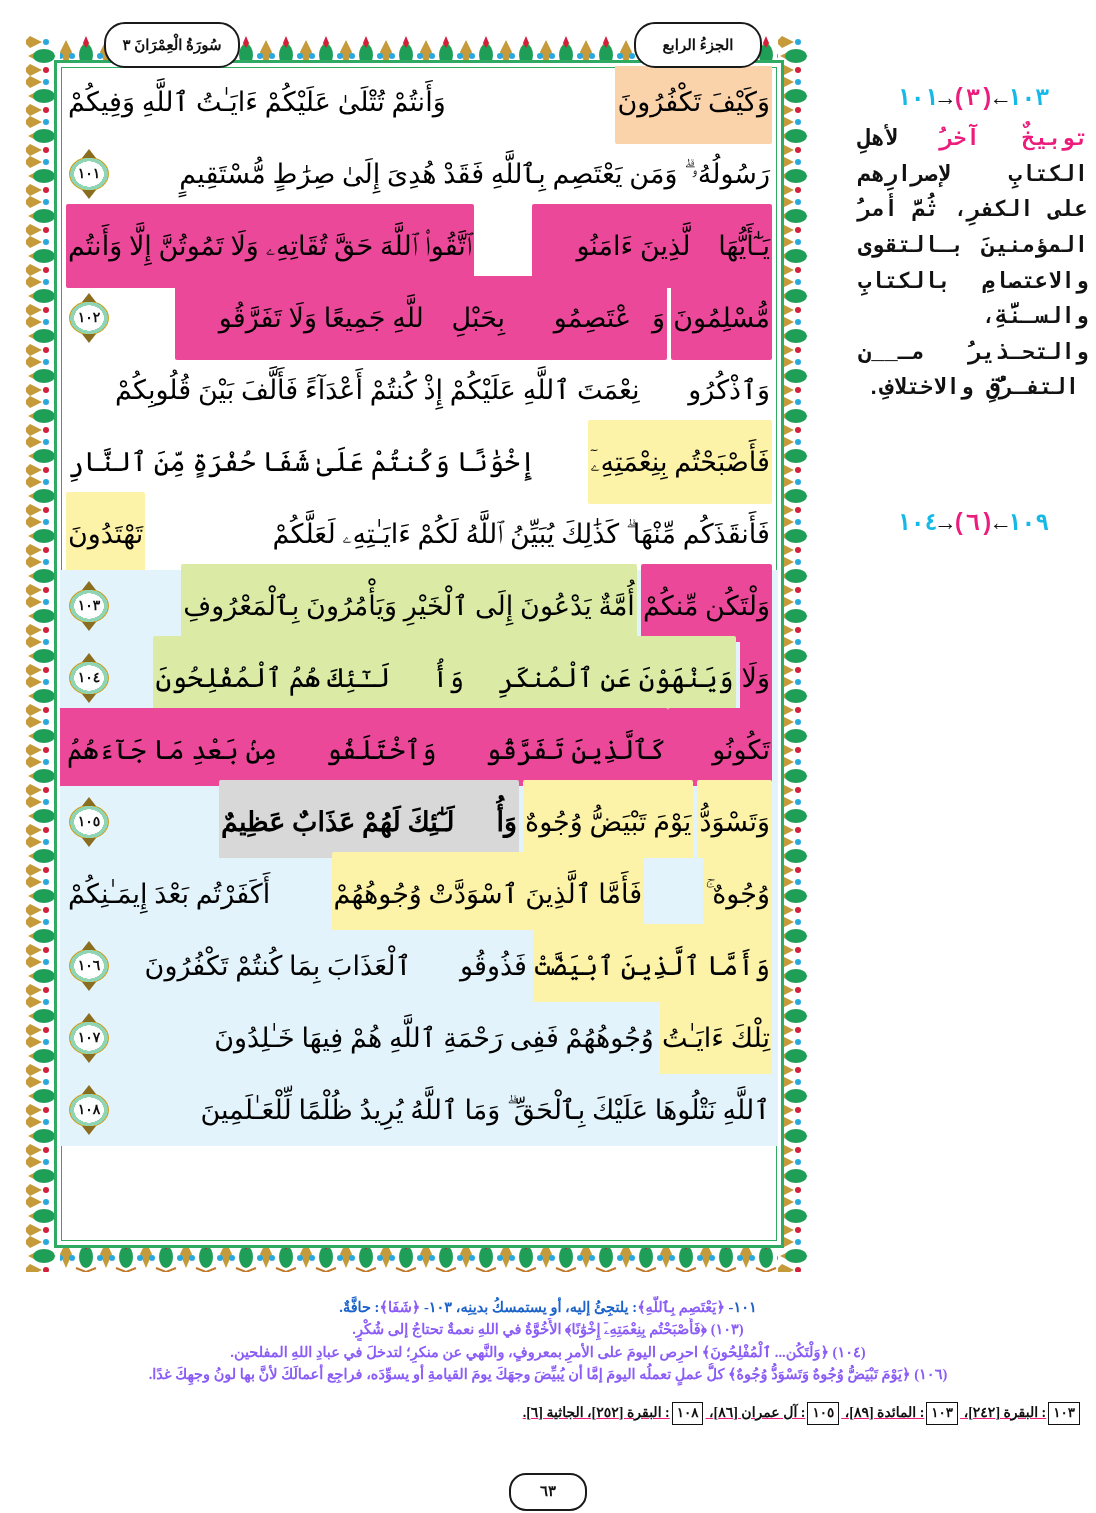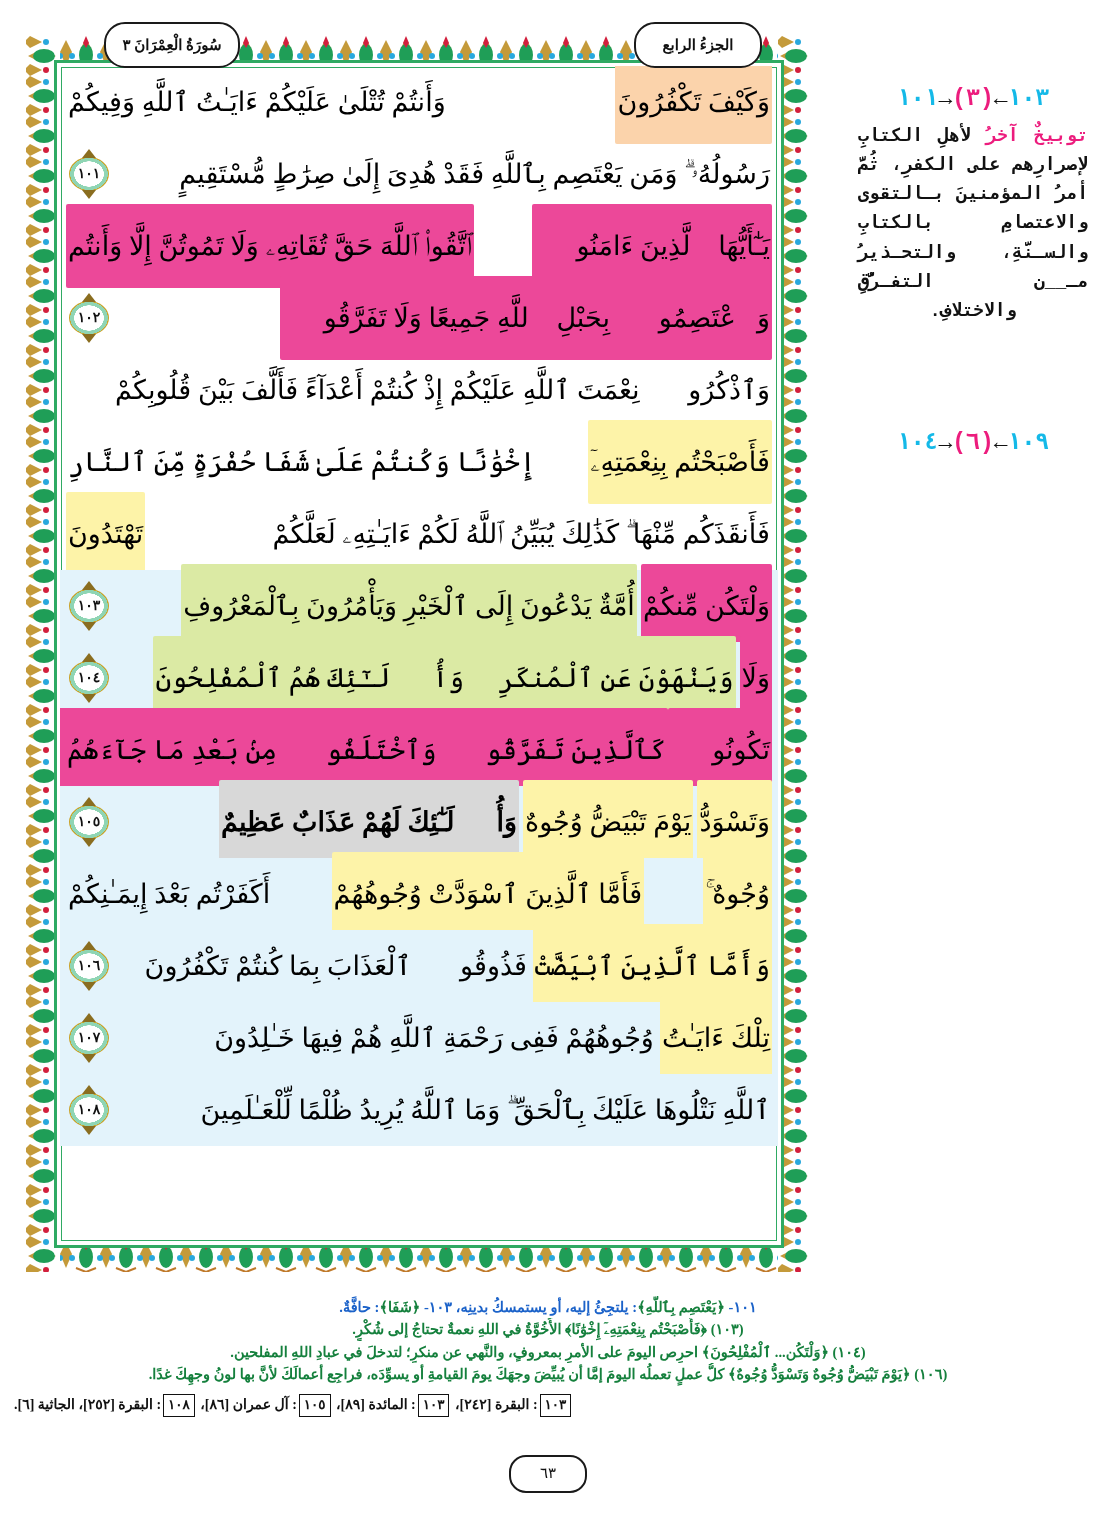"توبيخٌ آخرُ لأهلِ الكتابِ لإصرارِهم" .side-body { font-size: 18px -> 22px }
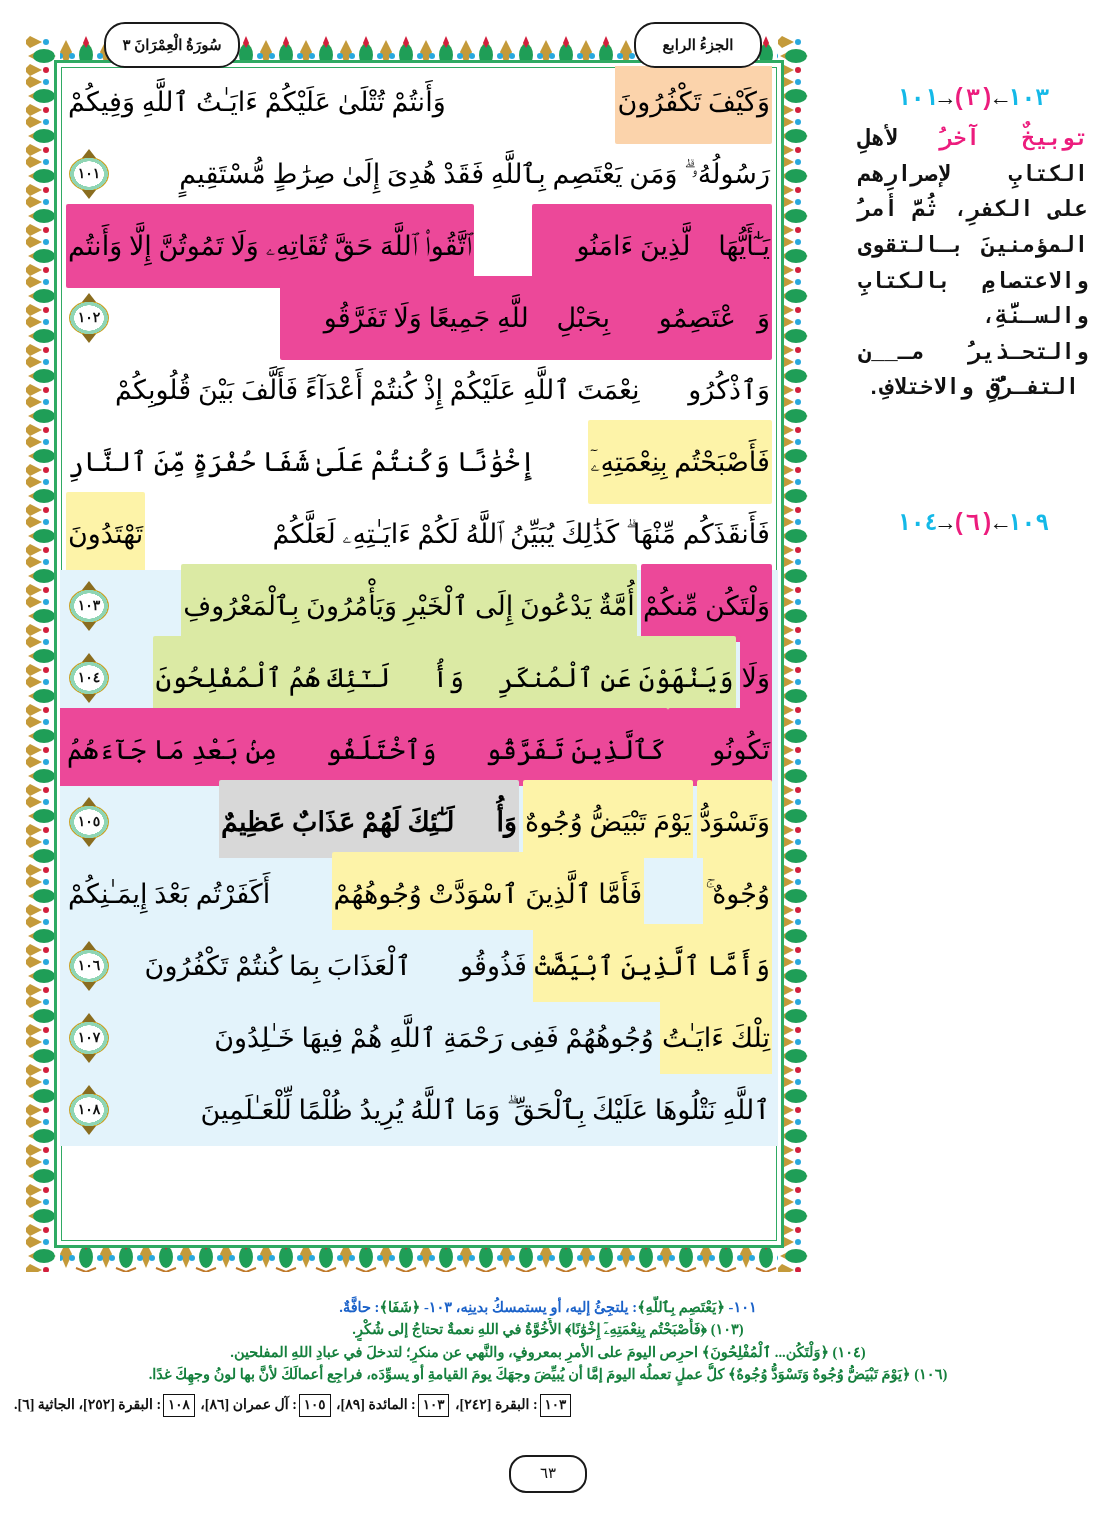"مُّسْلِمُونَ" span.seg { html: none -> <span>مُّسْلِمُونَ</span> }
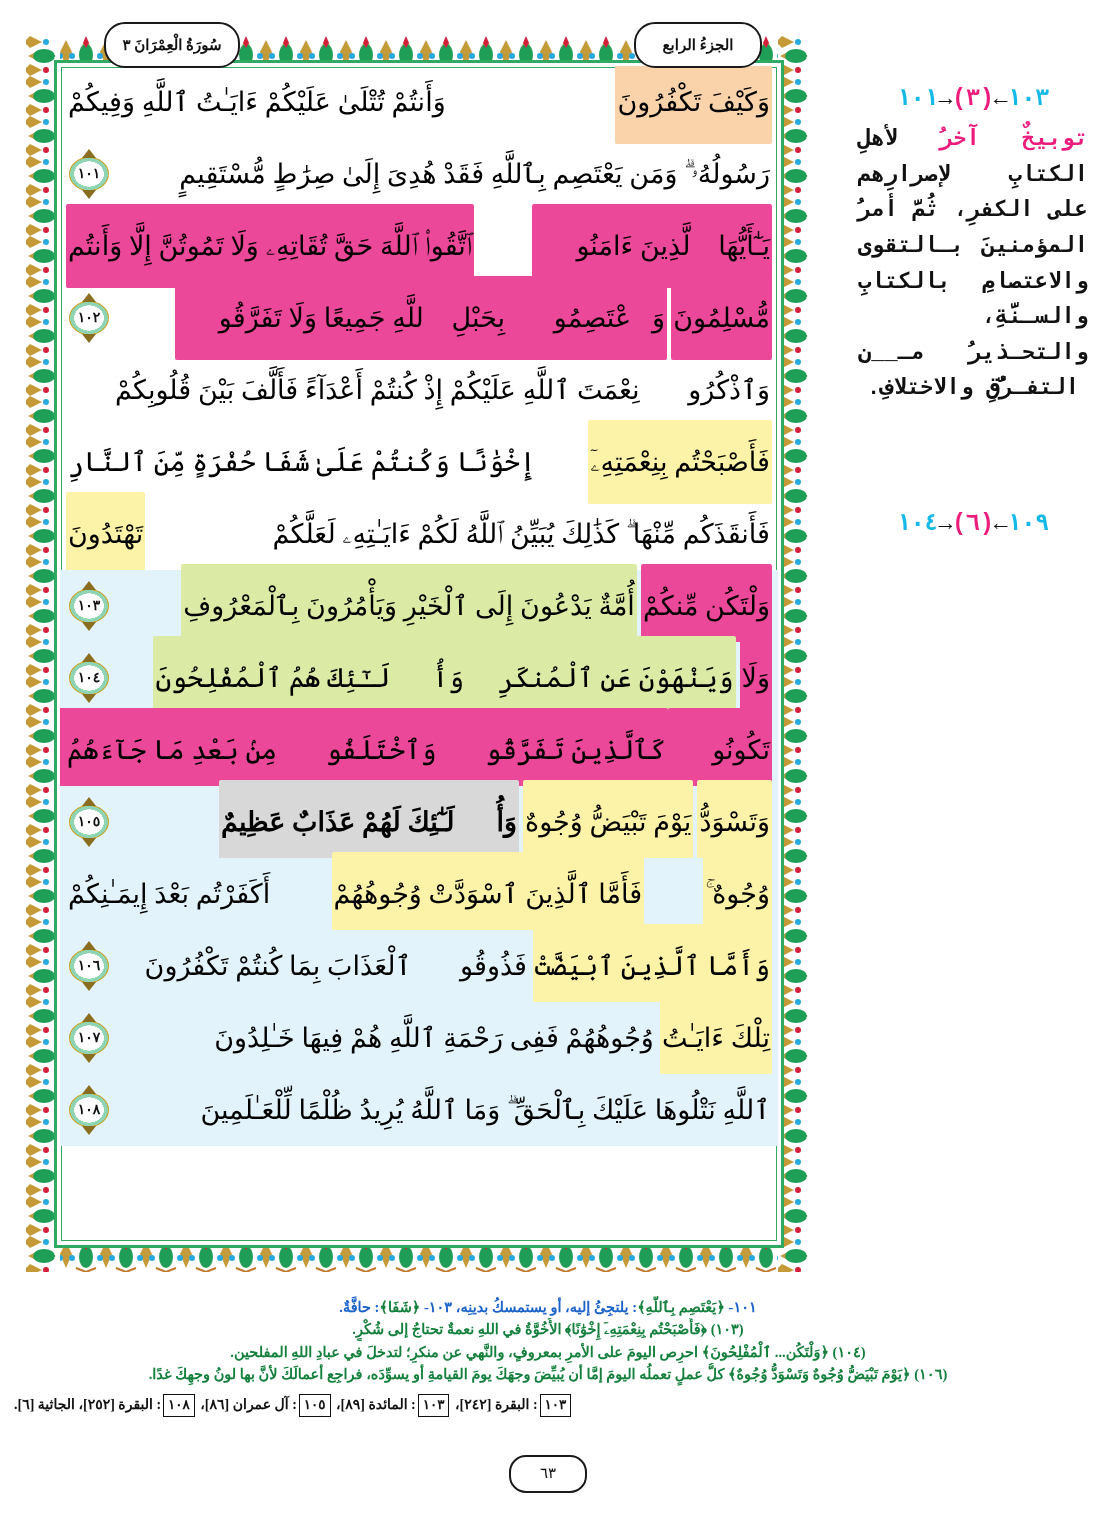"﴿شَفَا﴾" .c-pink { color: #15803d -> #8b5cf6 }
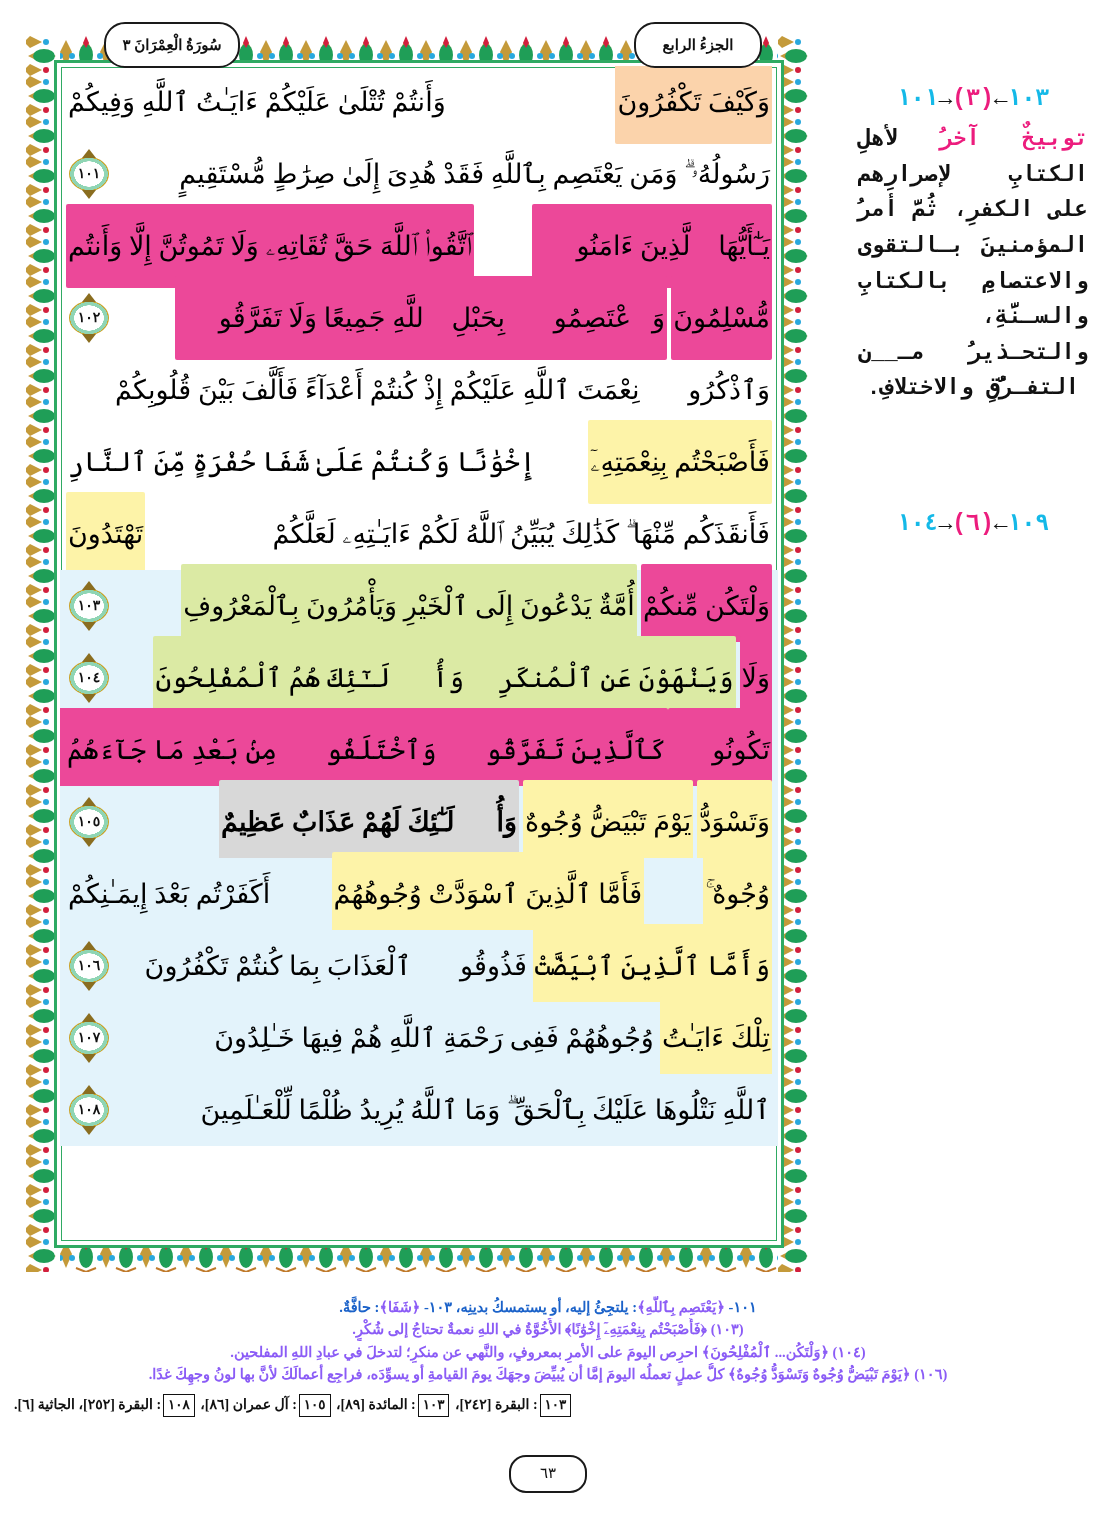"١٠٣: البقرة [٢٤٢]، ١٠٣: المائدة" .fref { margin-top: 8px -> 16px; text-align: left -> right; text-decoration: none -> underline }
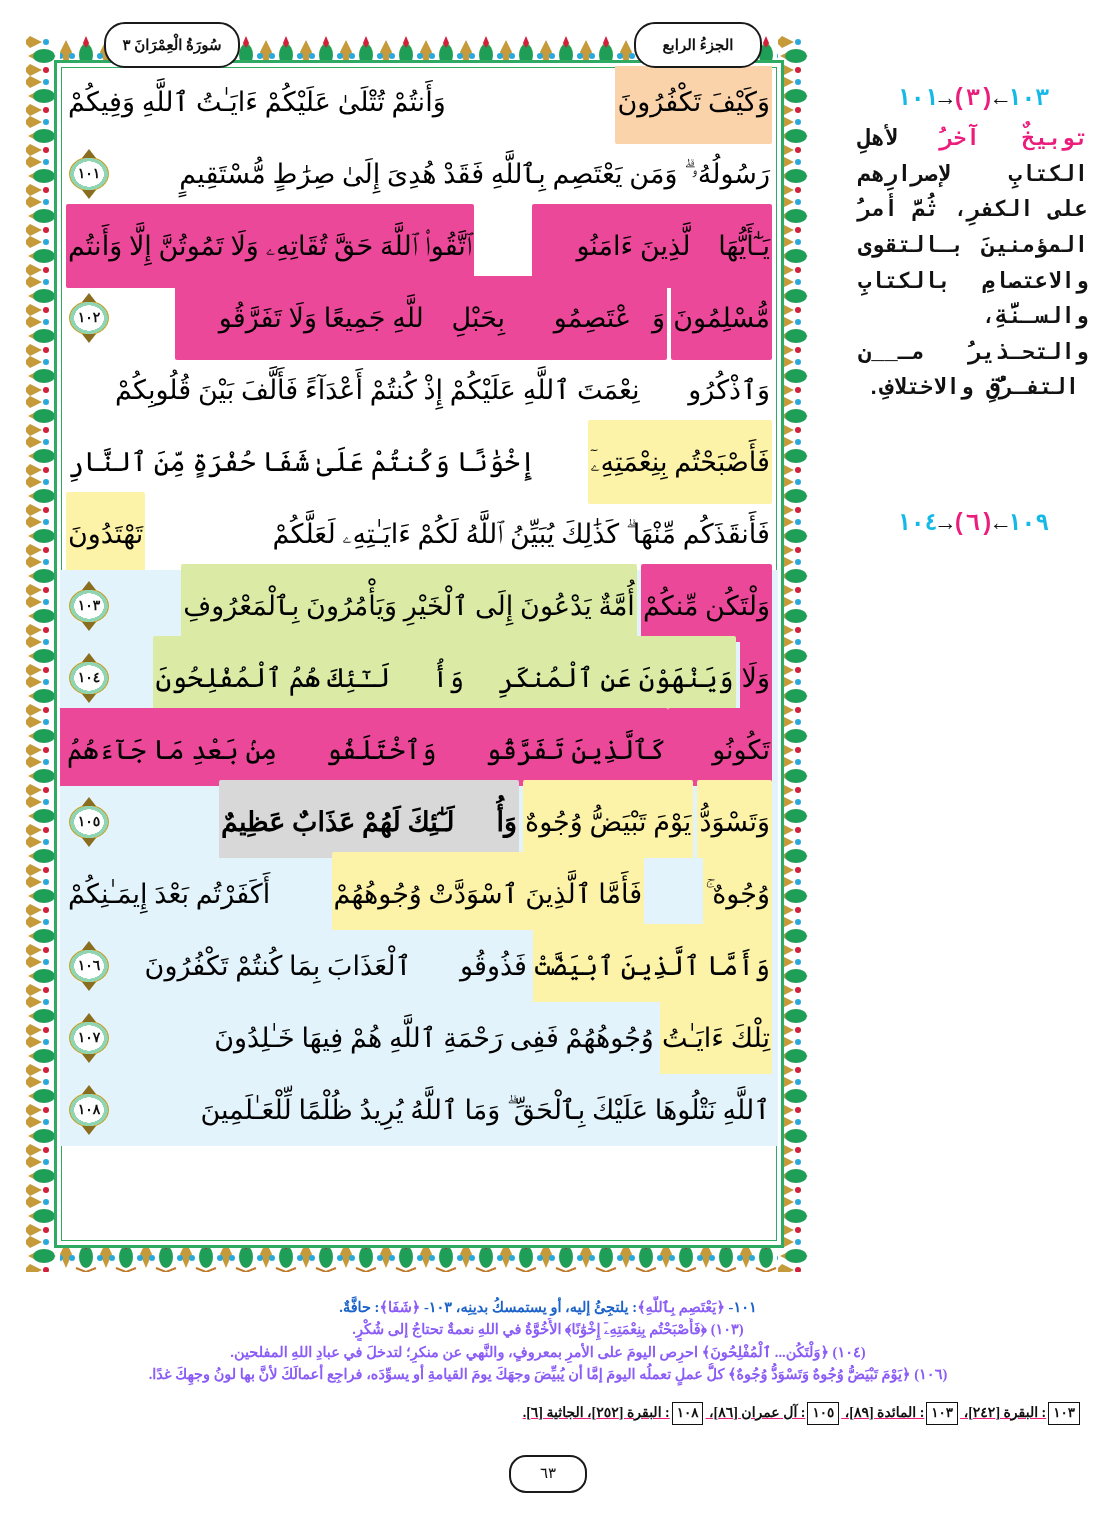"٦٣" .pagenum { bottom: 20px -> 2px; font-weight: normal -> bold }
